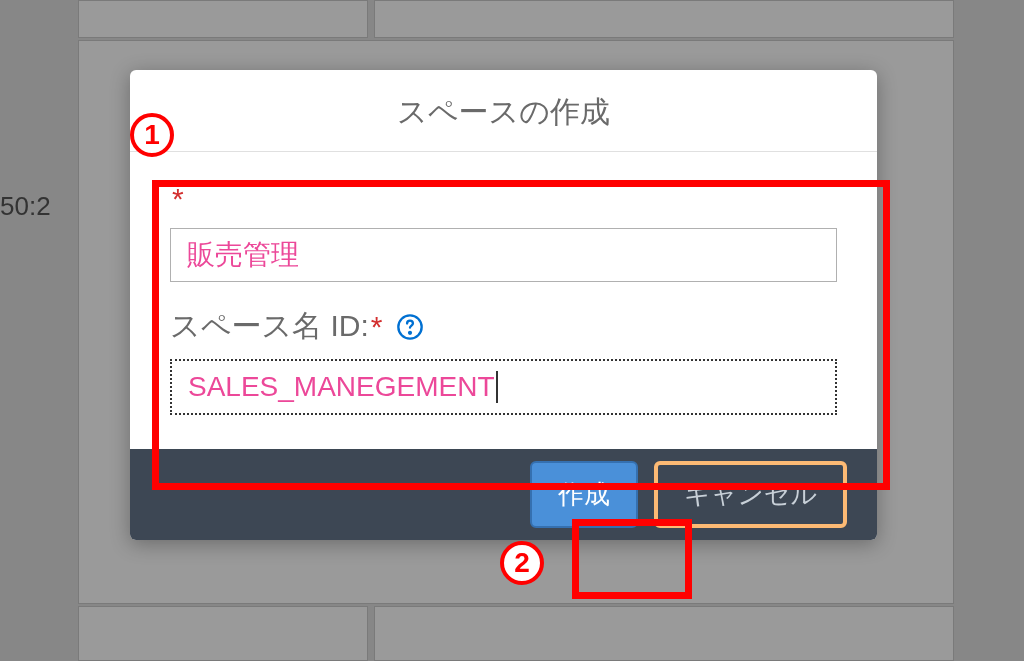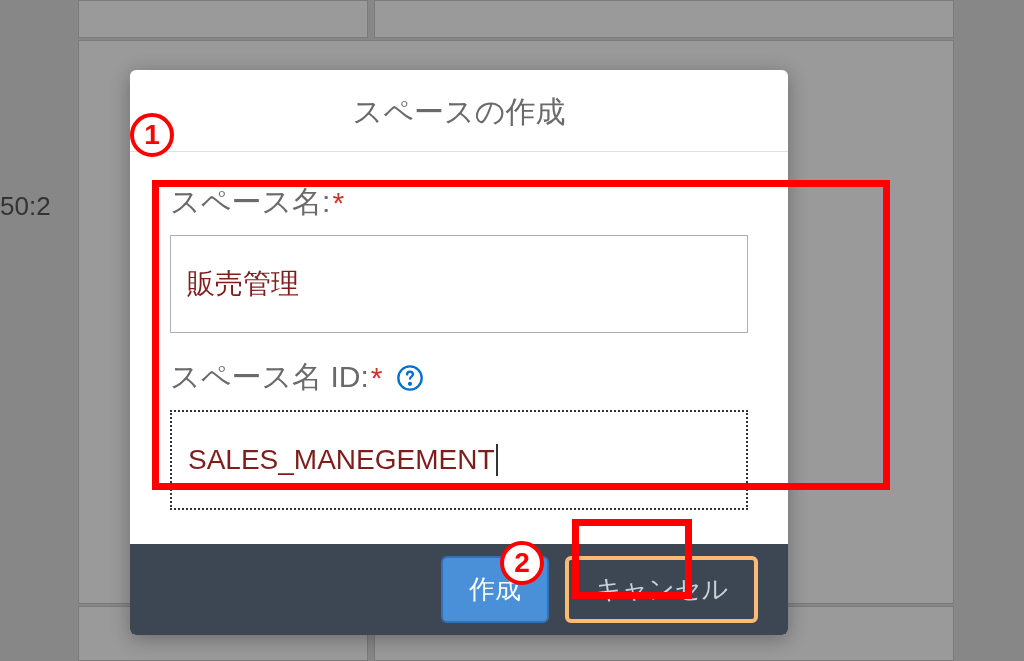"スペースの作成" .dialog { width: 658px -> 747px }
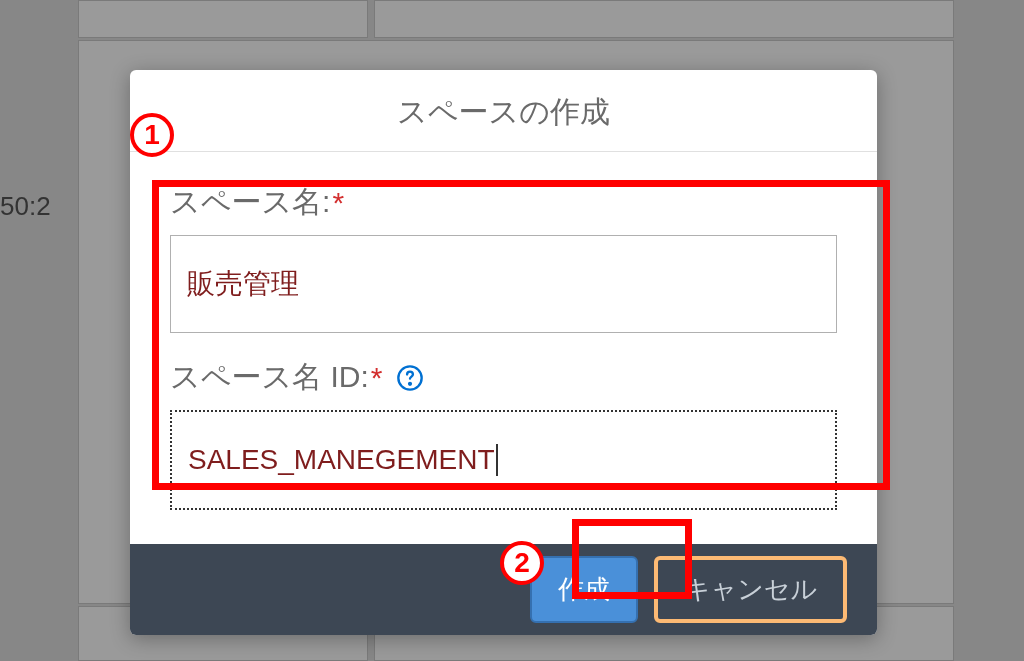"スペース名:" span { html: <span>スペース名:</span> -> none }
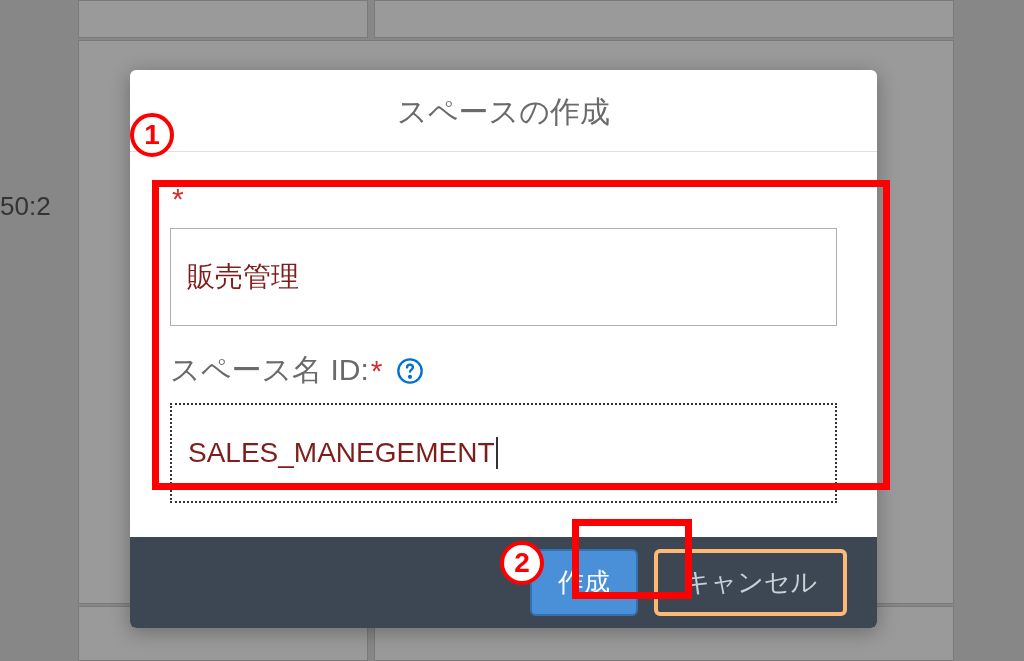"販売管理" .text-input { color: #7f1d1d -> #ec4899; padding: 32px 16px -> 10px 16px }
